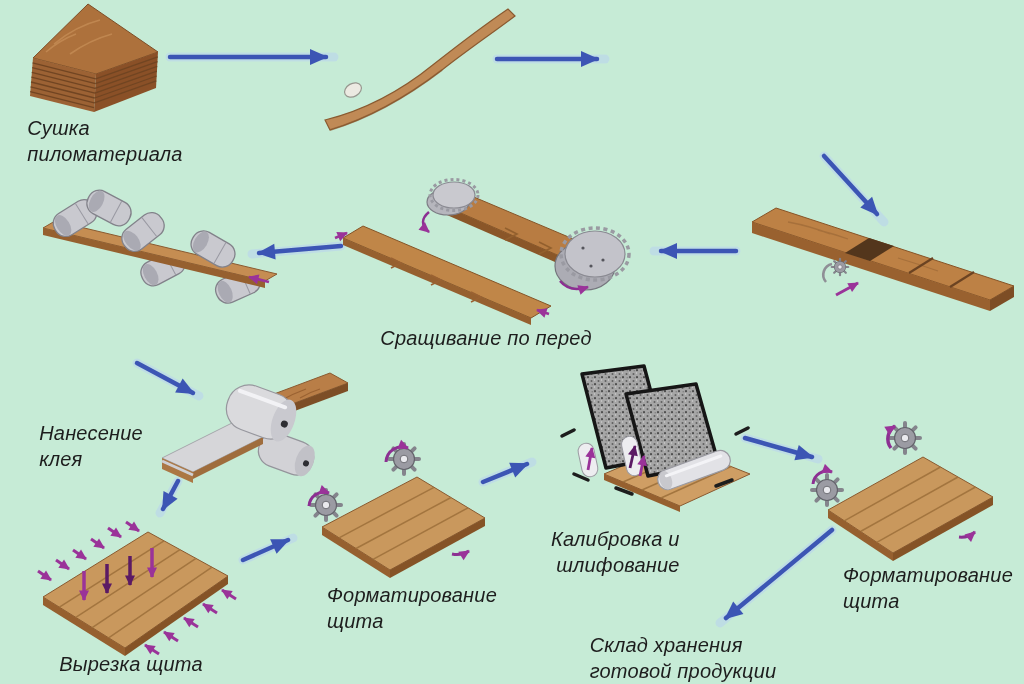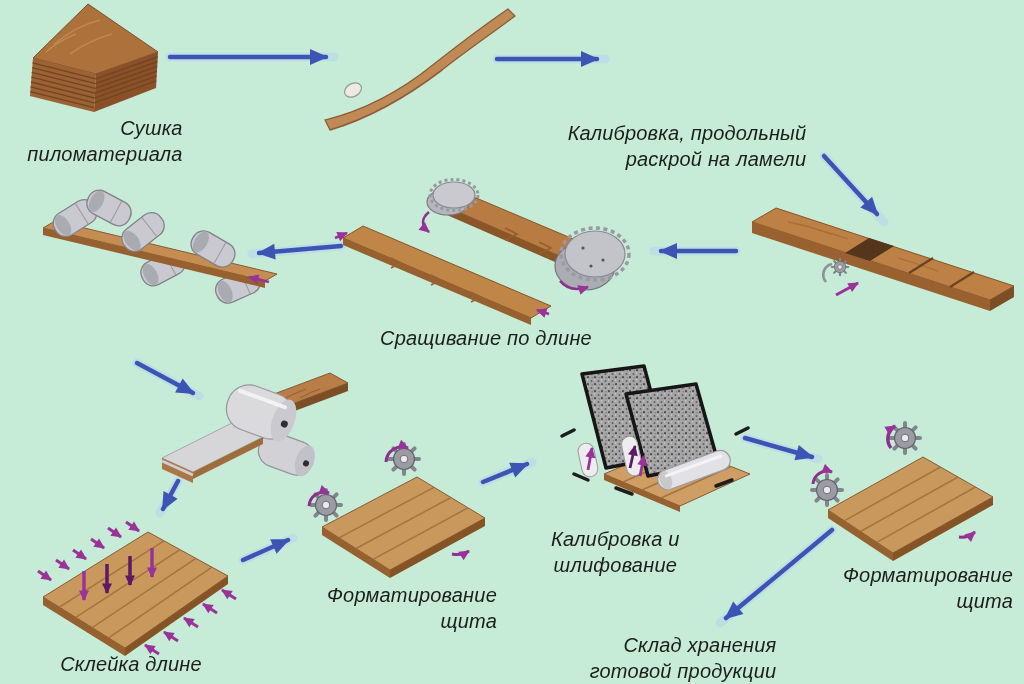"Сушка" .label { text-align: right -> left }
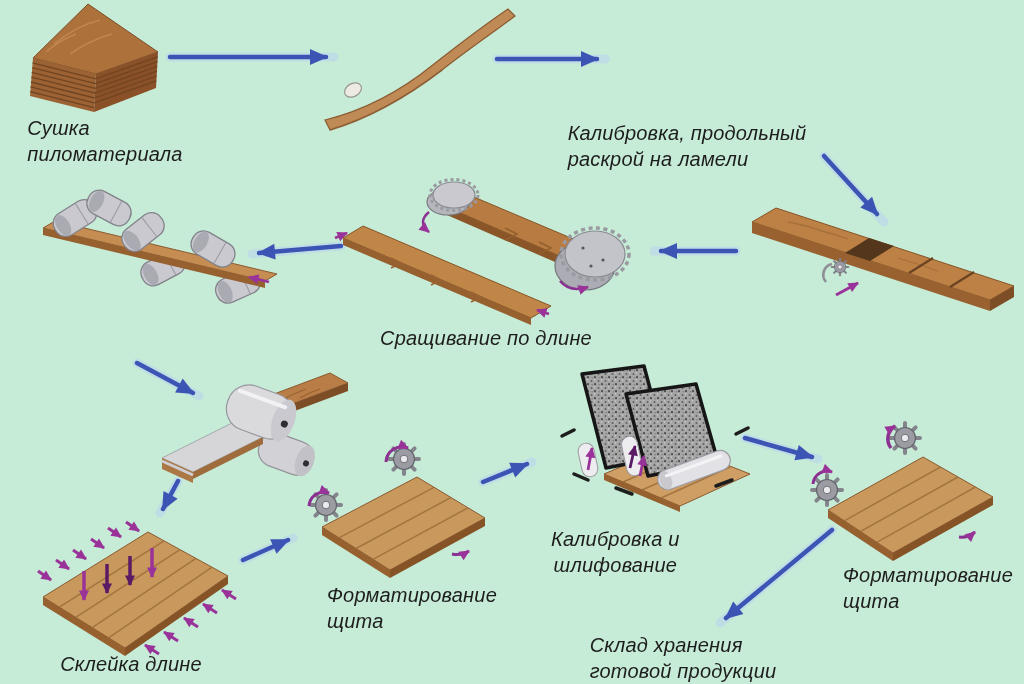"Калибровка, продольный" div.label { html: <div>Калибровка, продольный раскрой на ламели</div> -> none }
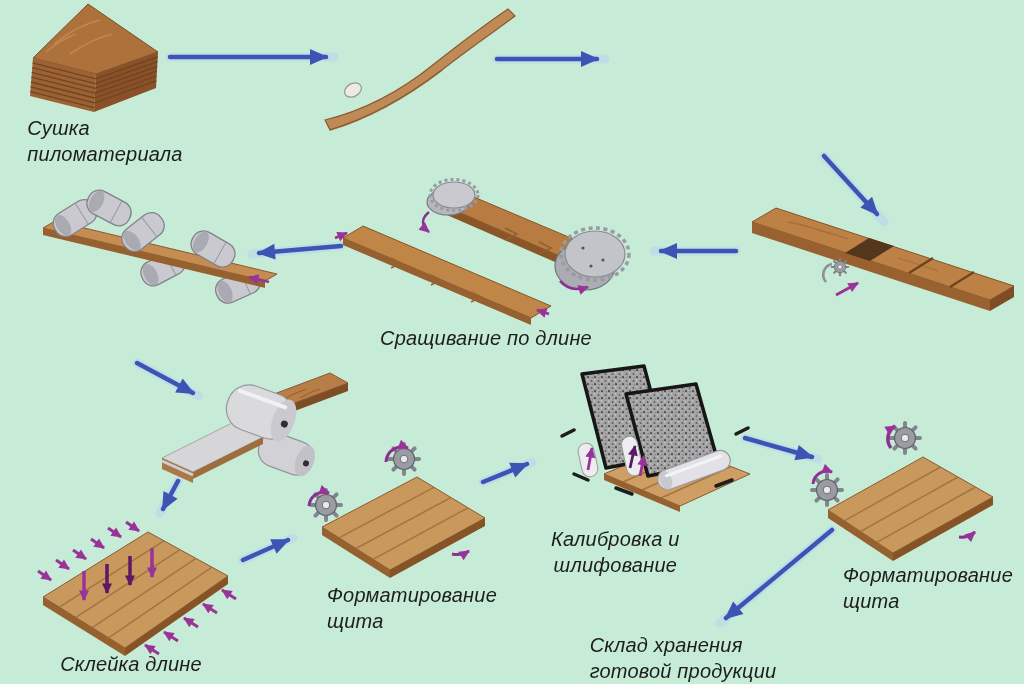"Сращивание по длине" div.label { text: длине -> перед }
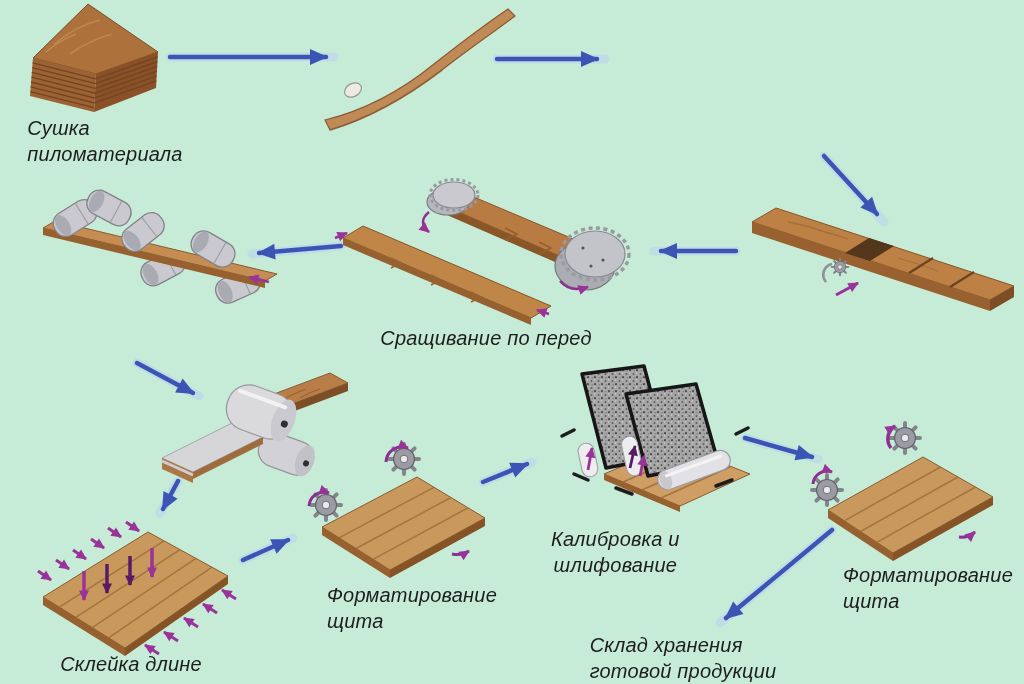"Нанесение" div.label { html: none -> <div>Нанесение клея</div> }
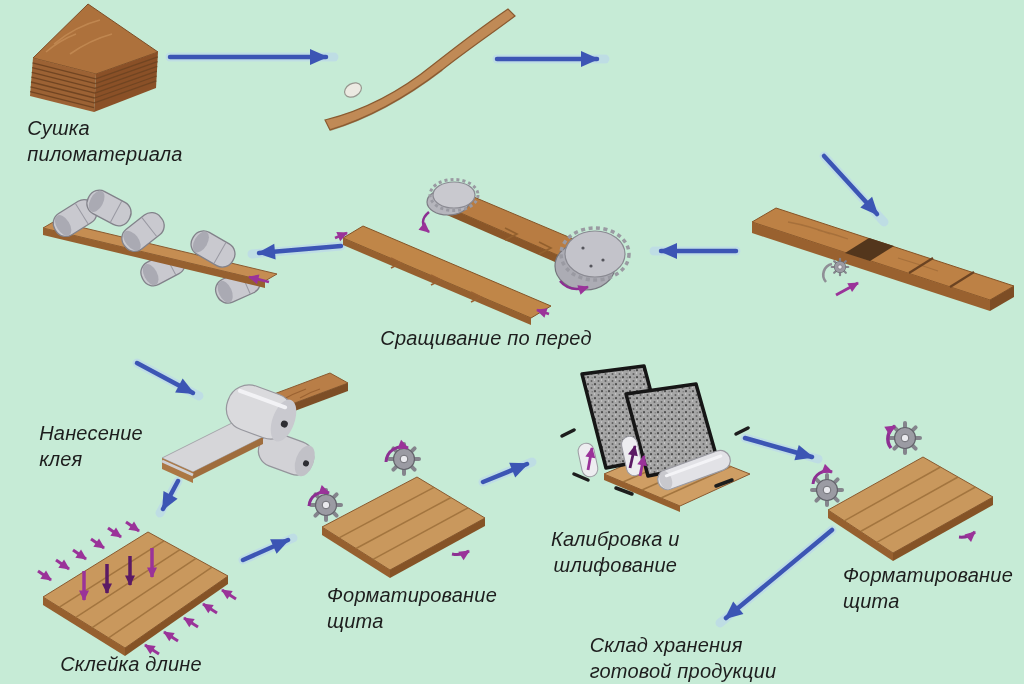"Калибровка и" .label.left { text-align: center -> right }
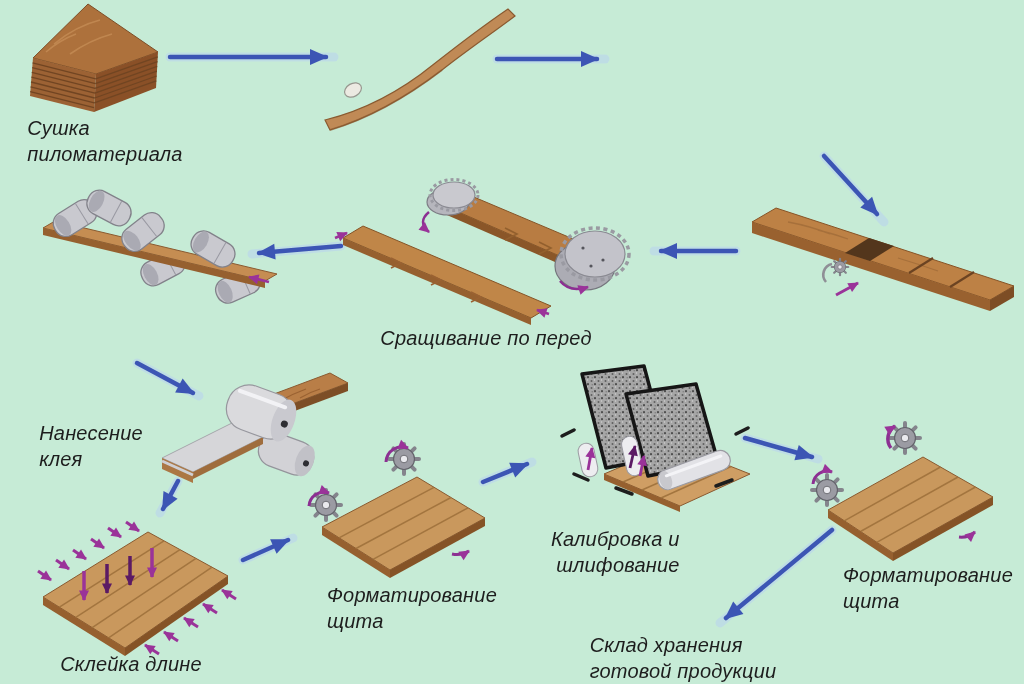"Склейка длине" div.label { text: Склейка длине -> Вырезка щита }
